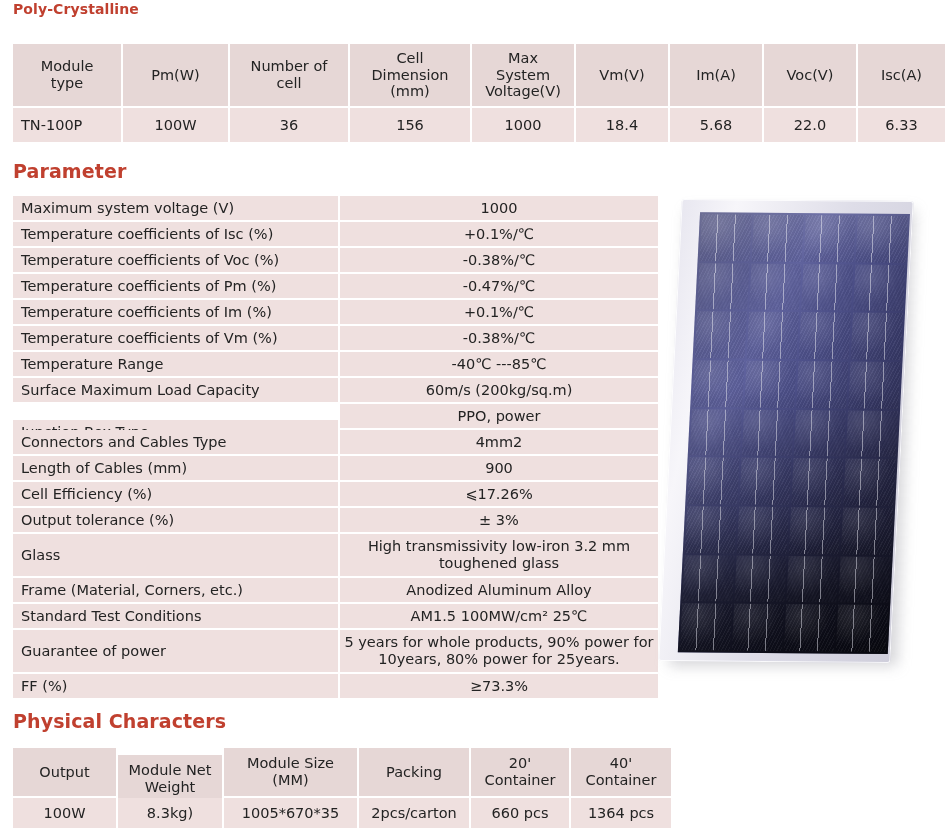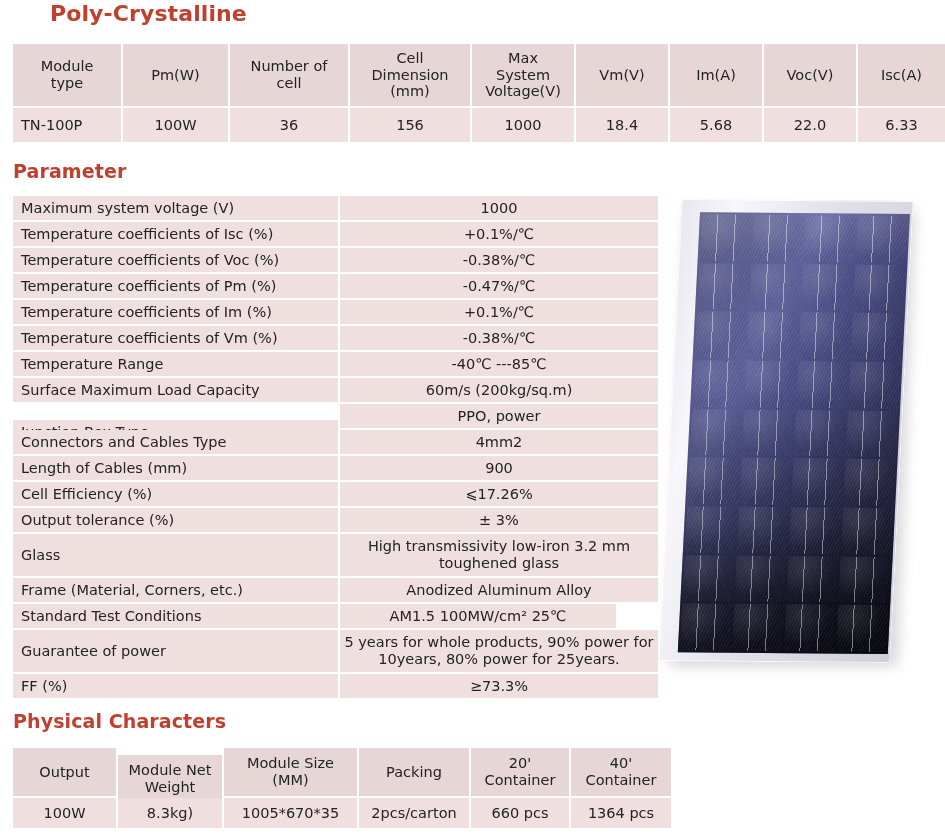"Poly-Crystalline" #heading-poly { font-size: 22px -> 14px; margin-left: 37px -> none }
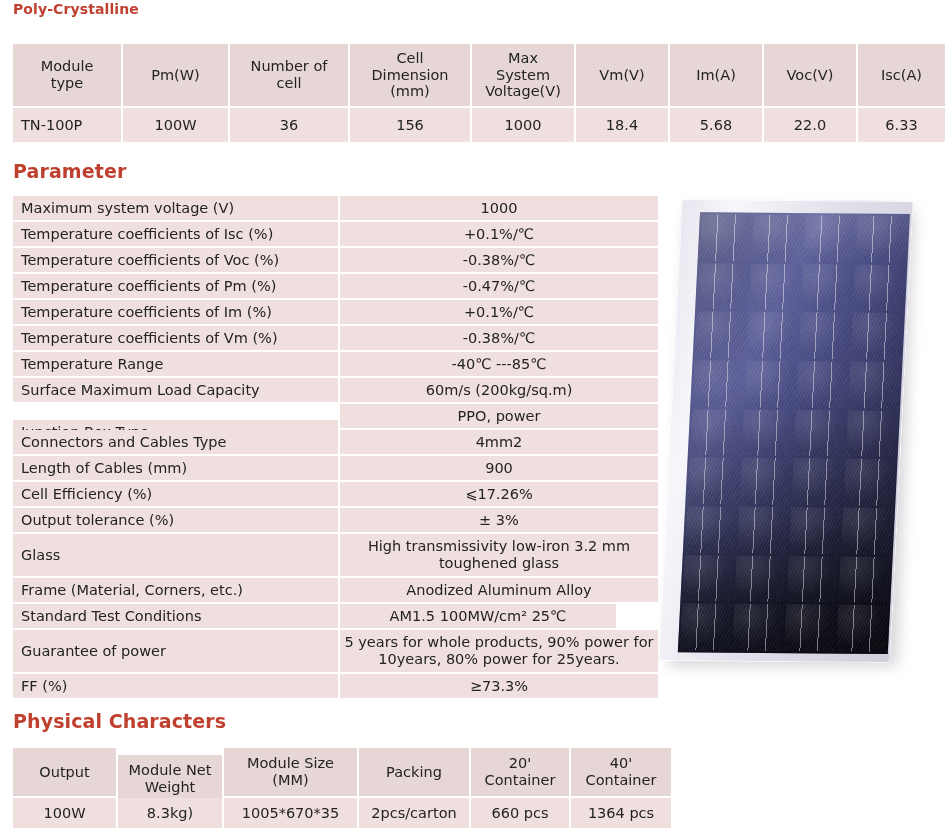"AM1.5 100MW/cm² 25℃" div.cell { width: 276px -> 318px }
